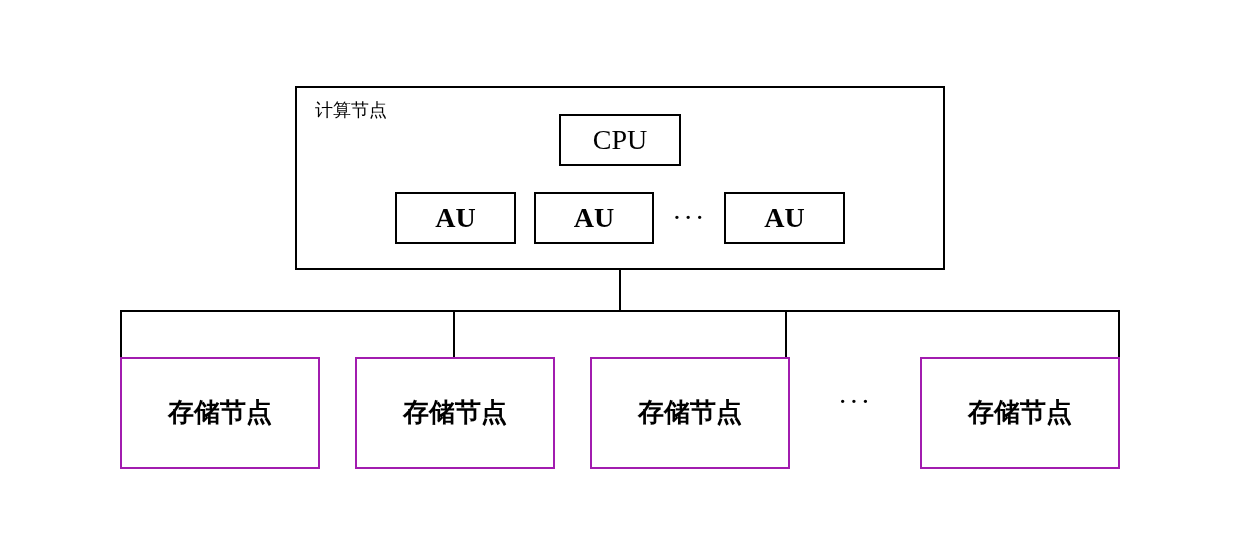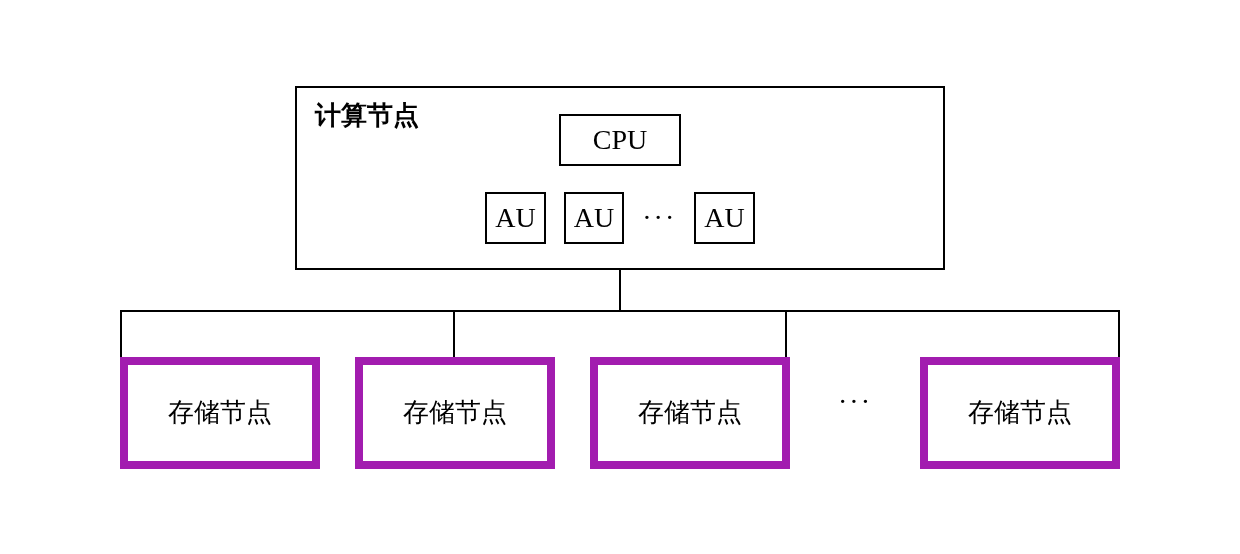"计算节点" .compute-node-label { font-size: 26px -> 18px; font-weight: bold -> normal }
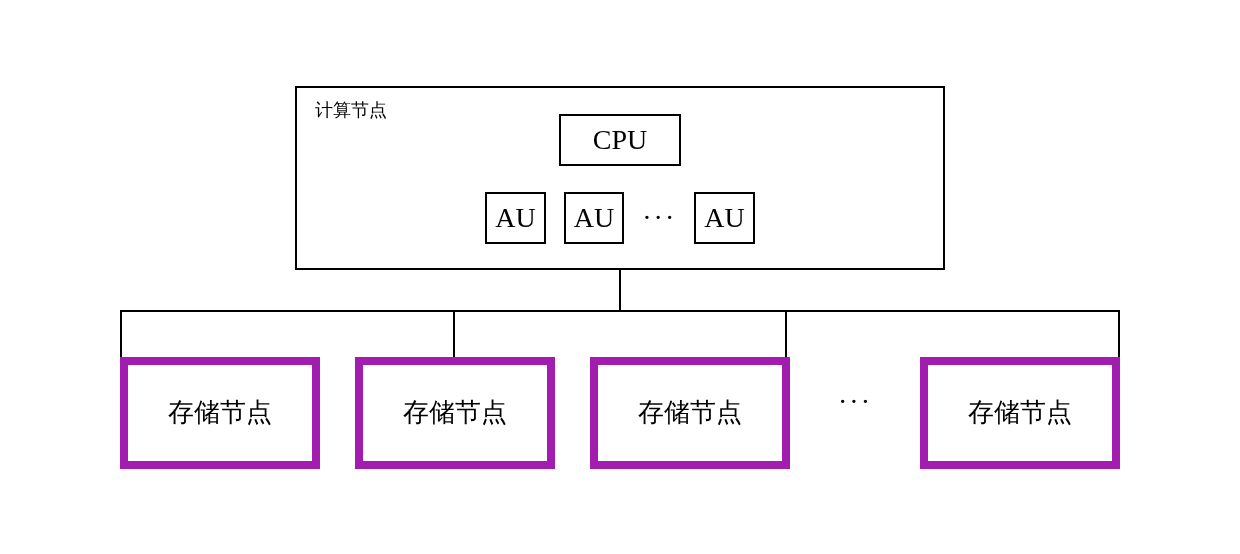"AU" .au-box { font-weight: normal -> bold; padding: 8px 8px -> 8px 38px }
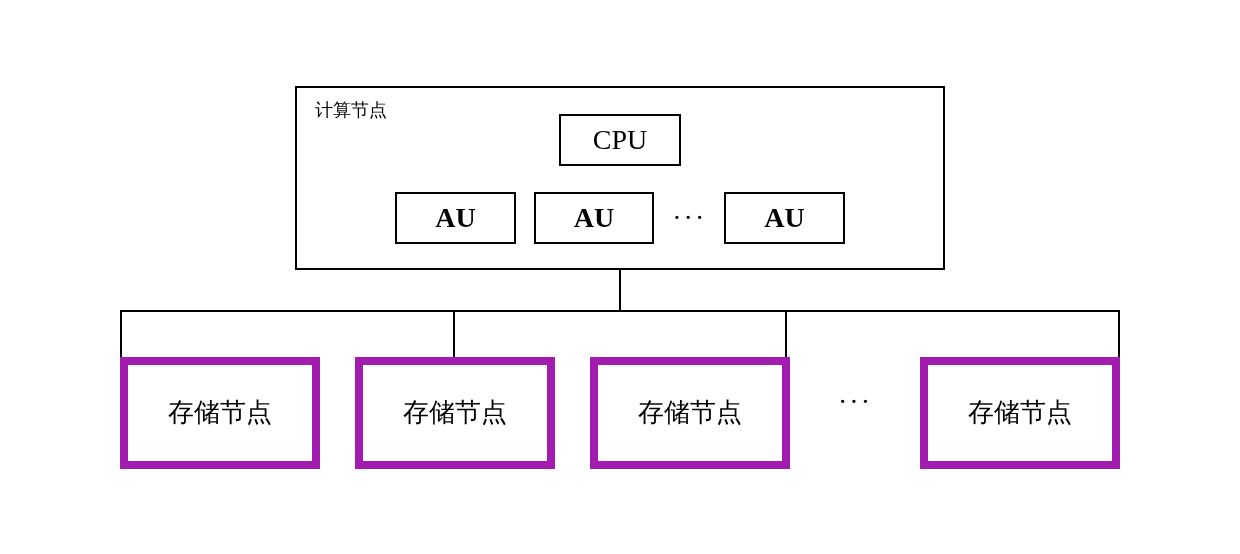"存储节点" .storage-node { border: 8px solid #a21caf -> 2px solid #a21caf; font-weight: normal -> bold }
